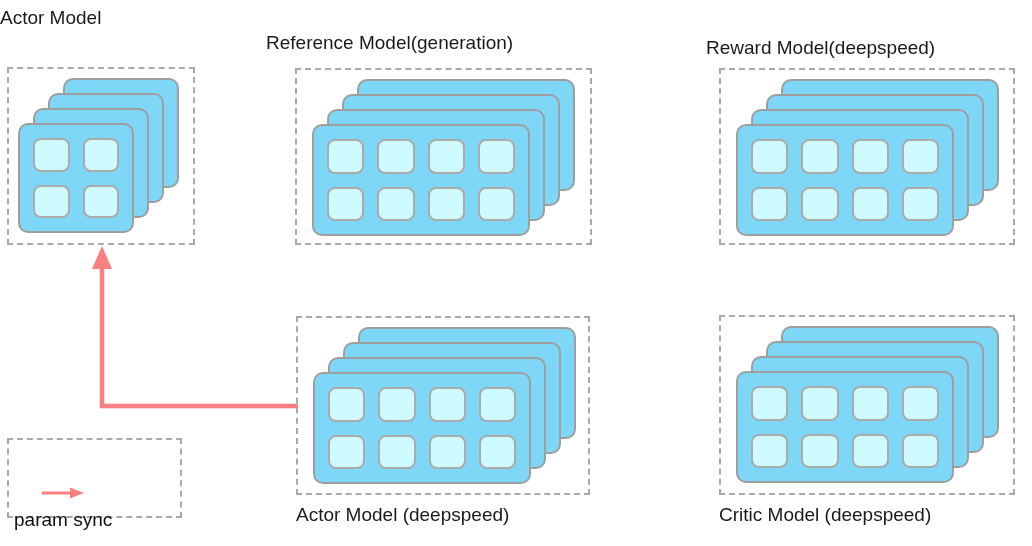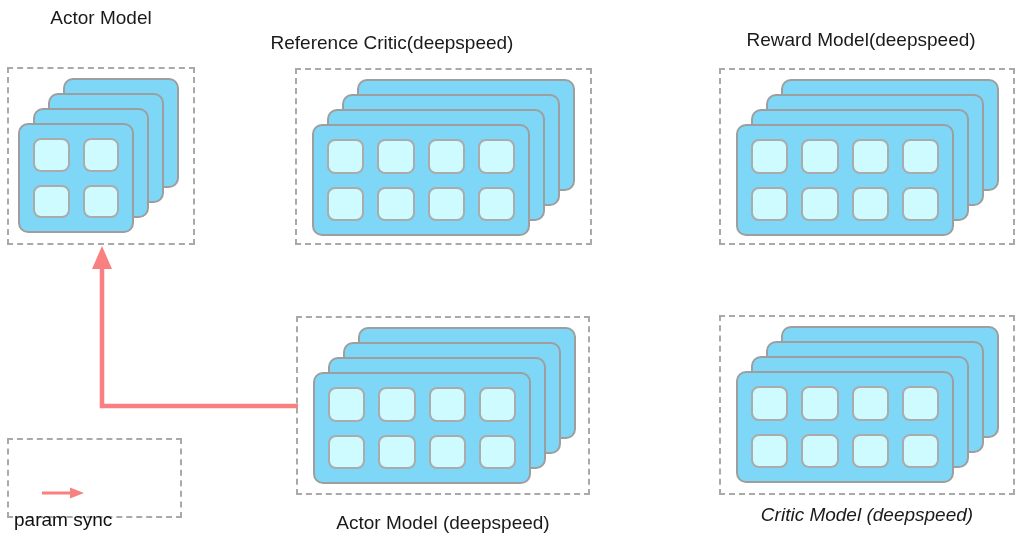"Actor Model" .title { text-align: center -> left }
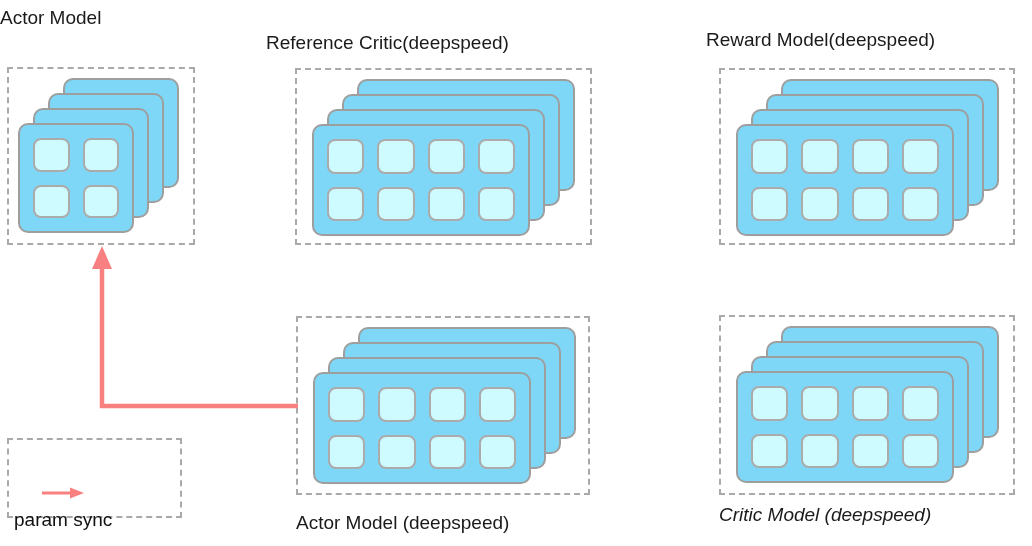"Reference Critic(deepspeed)" div.title { text: Critic(deepspeed -> Model(generation }
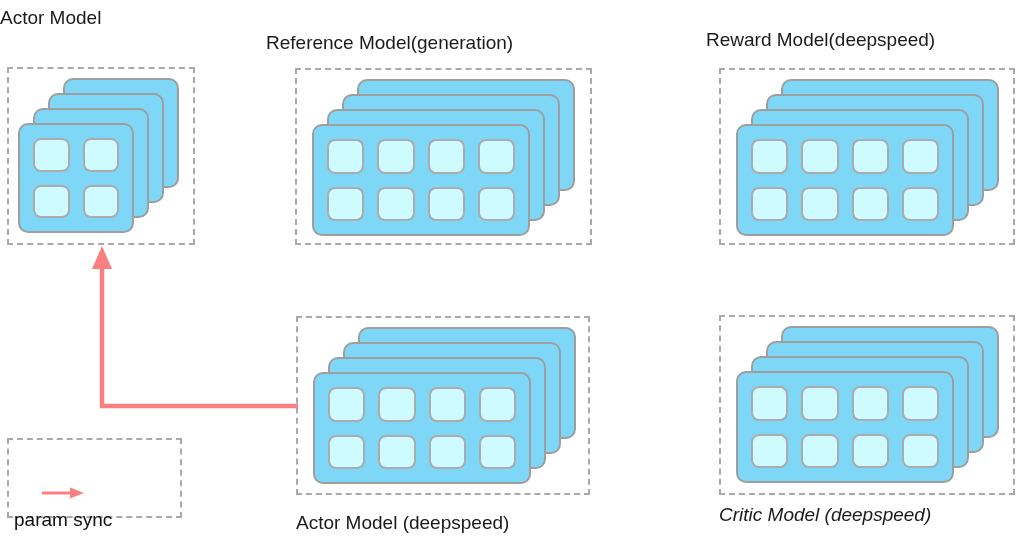"Reward Model(deepspeed)" div.title { top: 28px -> 36px }
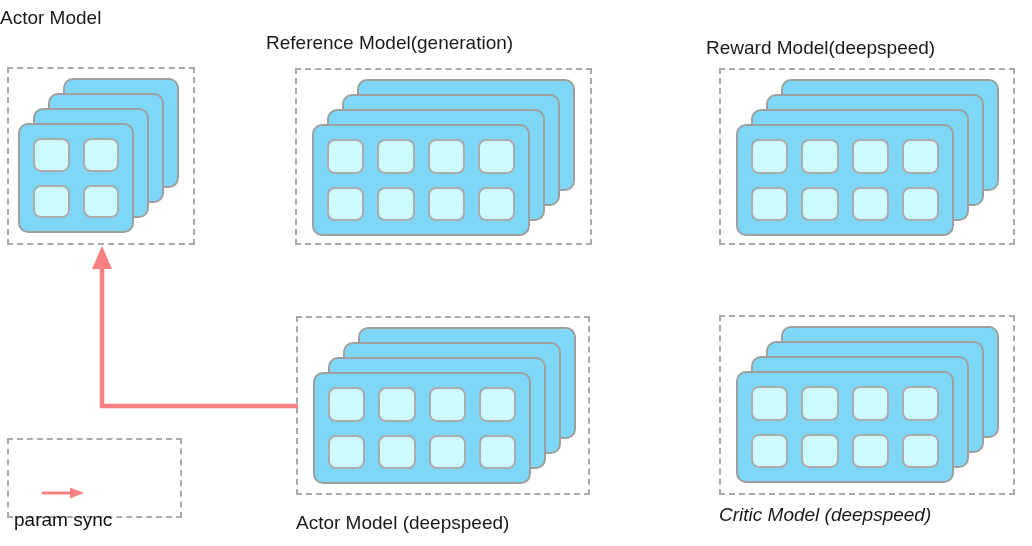"Actor Model (deepspeed)" div.title { margin-top: 8px -> none }
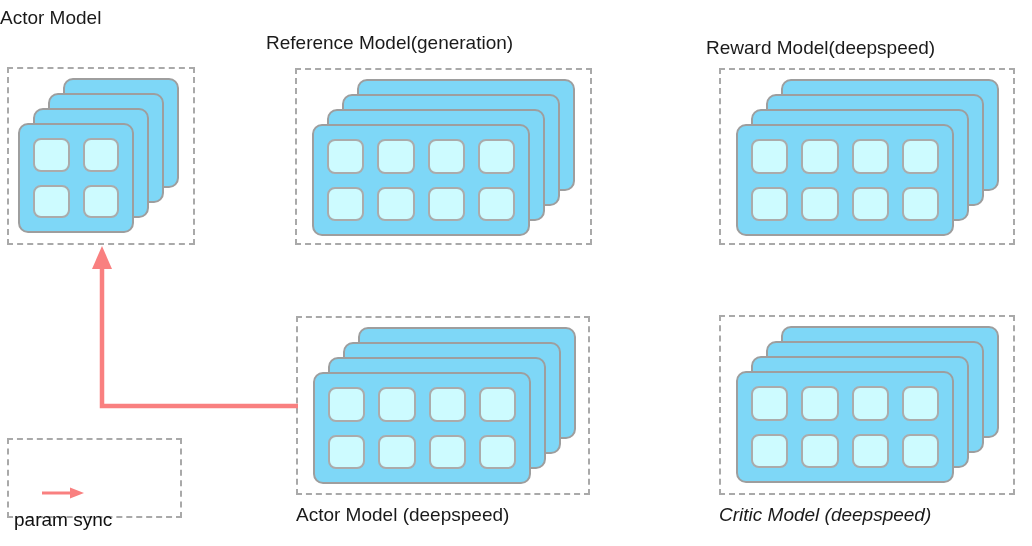"Critic Model (deepspeed)" div.title { font-style: italic -> none }
